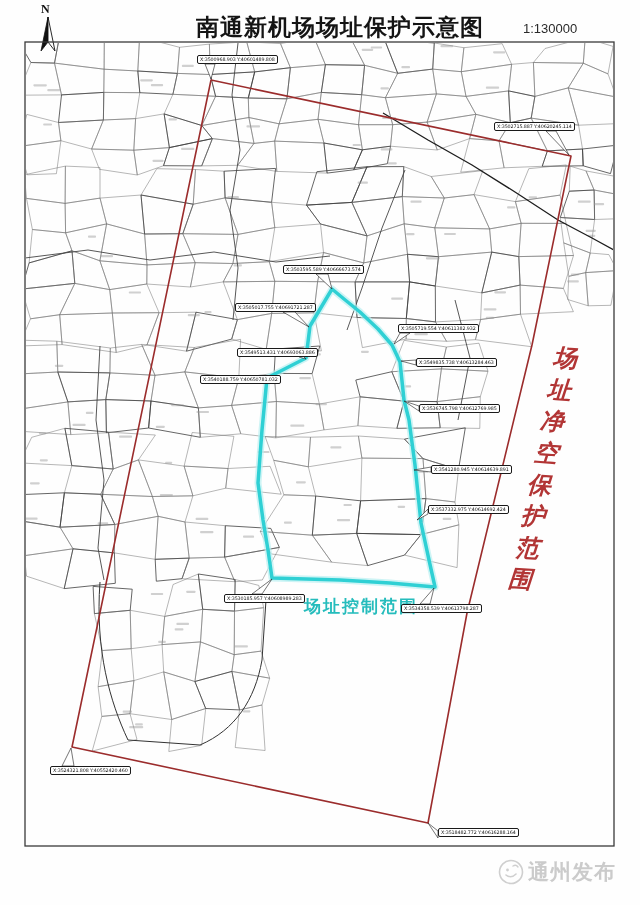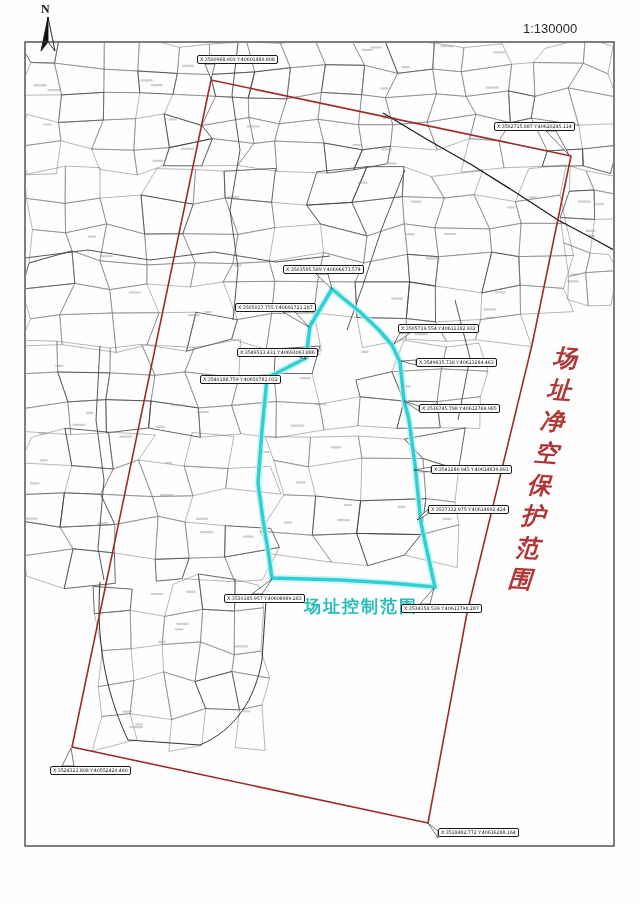"南通新机场场址保护示意图" div.map-title { html: none -> <div>南通新机场场址保护示意图</div> }
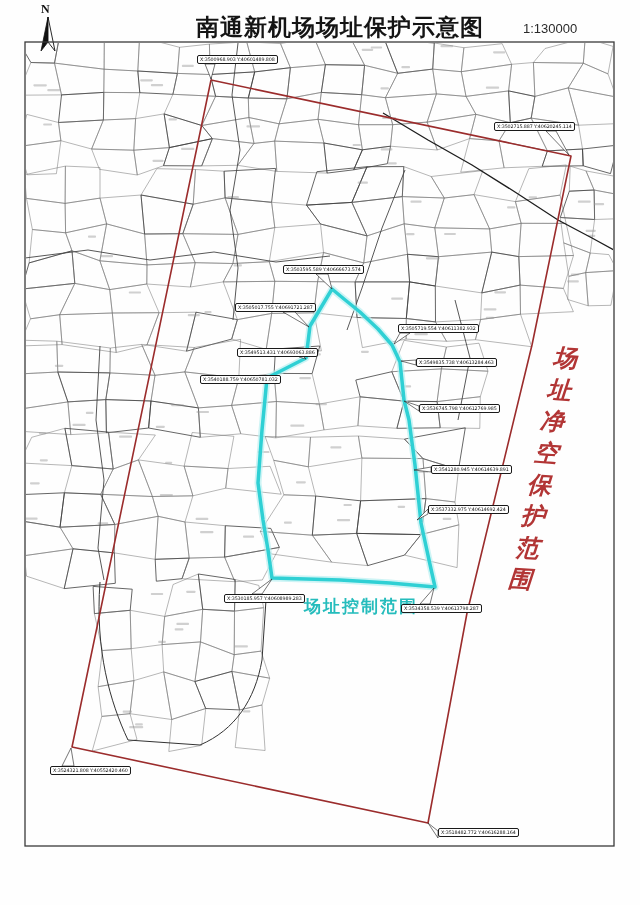"通州发布" div.watermark { html: none -> <div> <svg> <circle></circle> <circle></circle> <path></path> <path></path> </svg> <span>通州发布</span> </div> }
